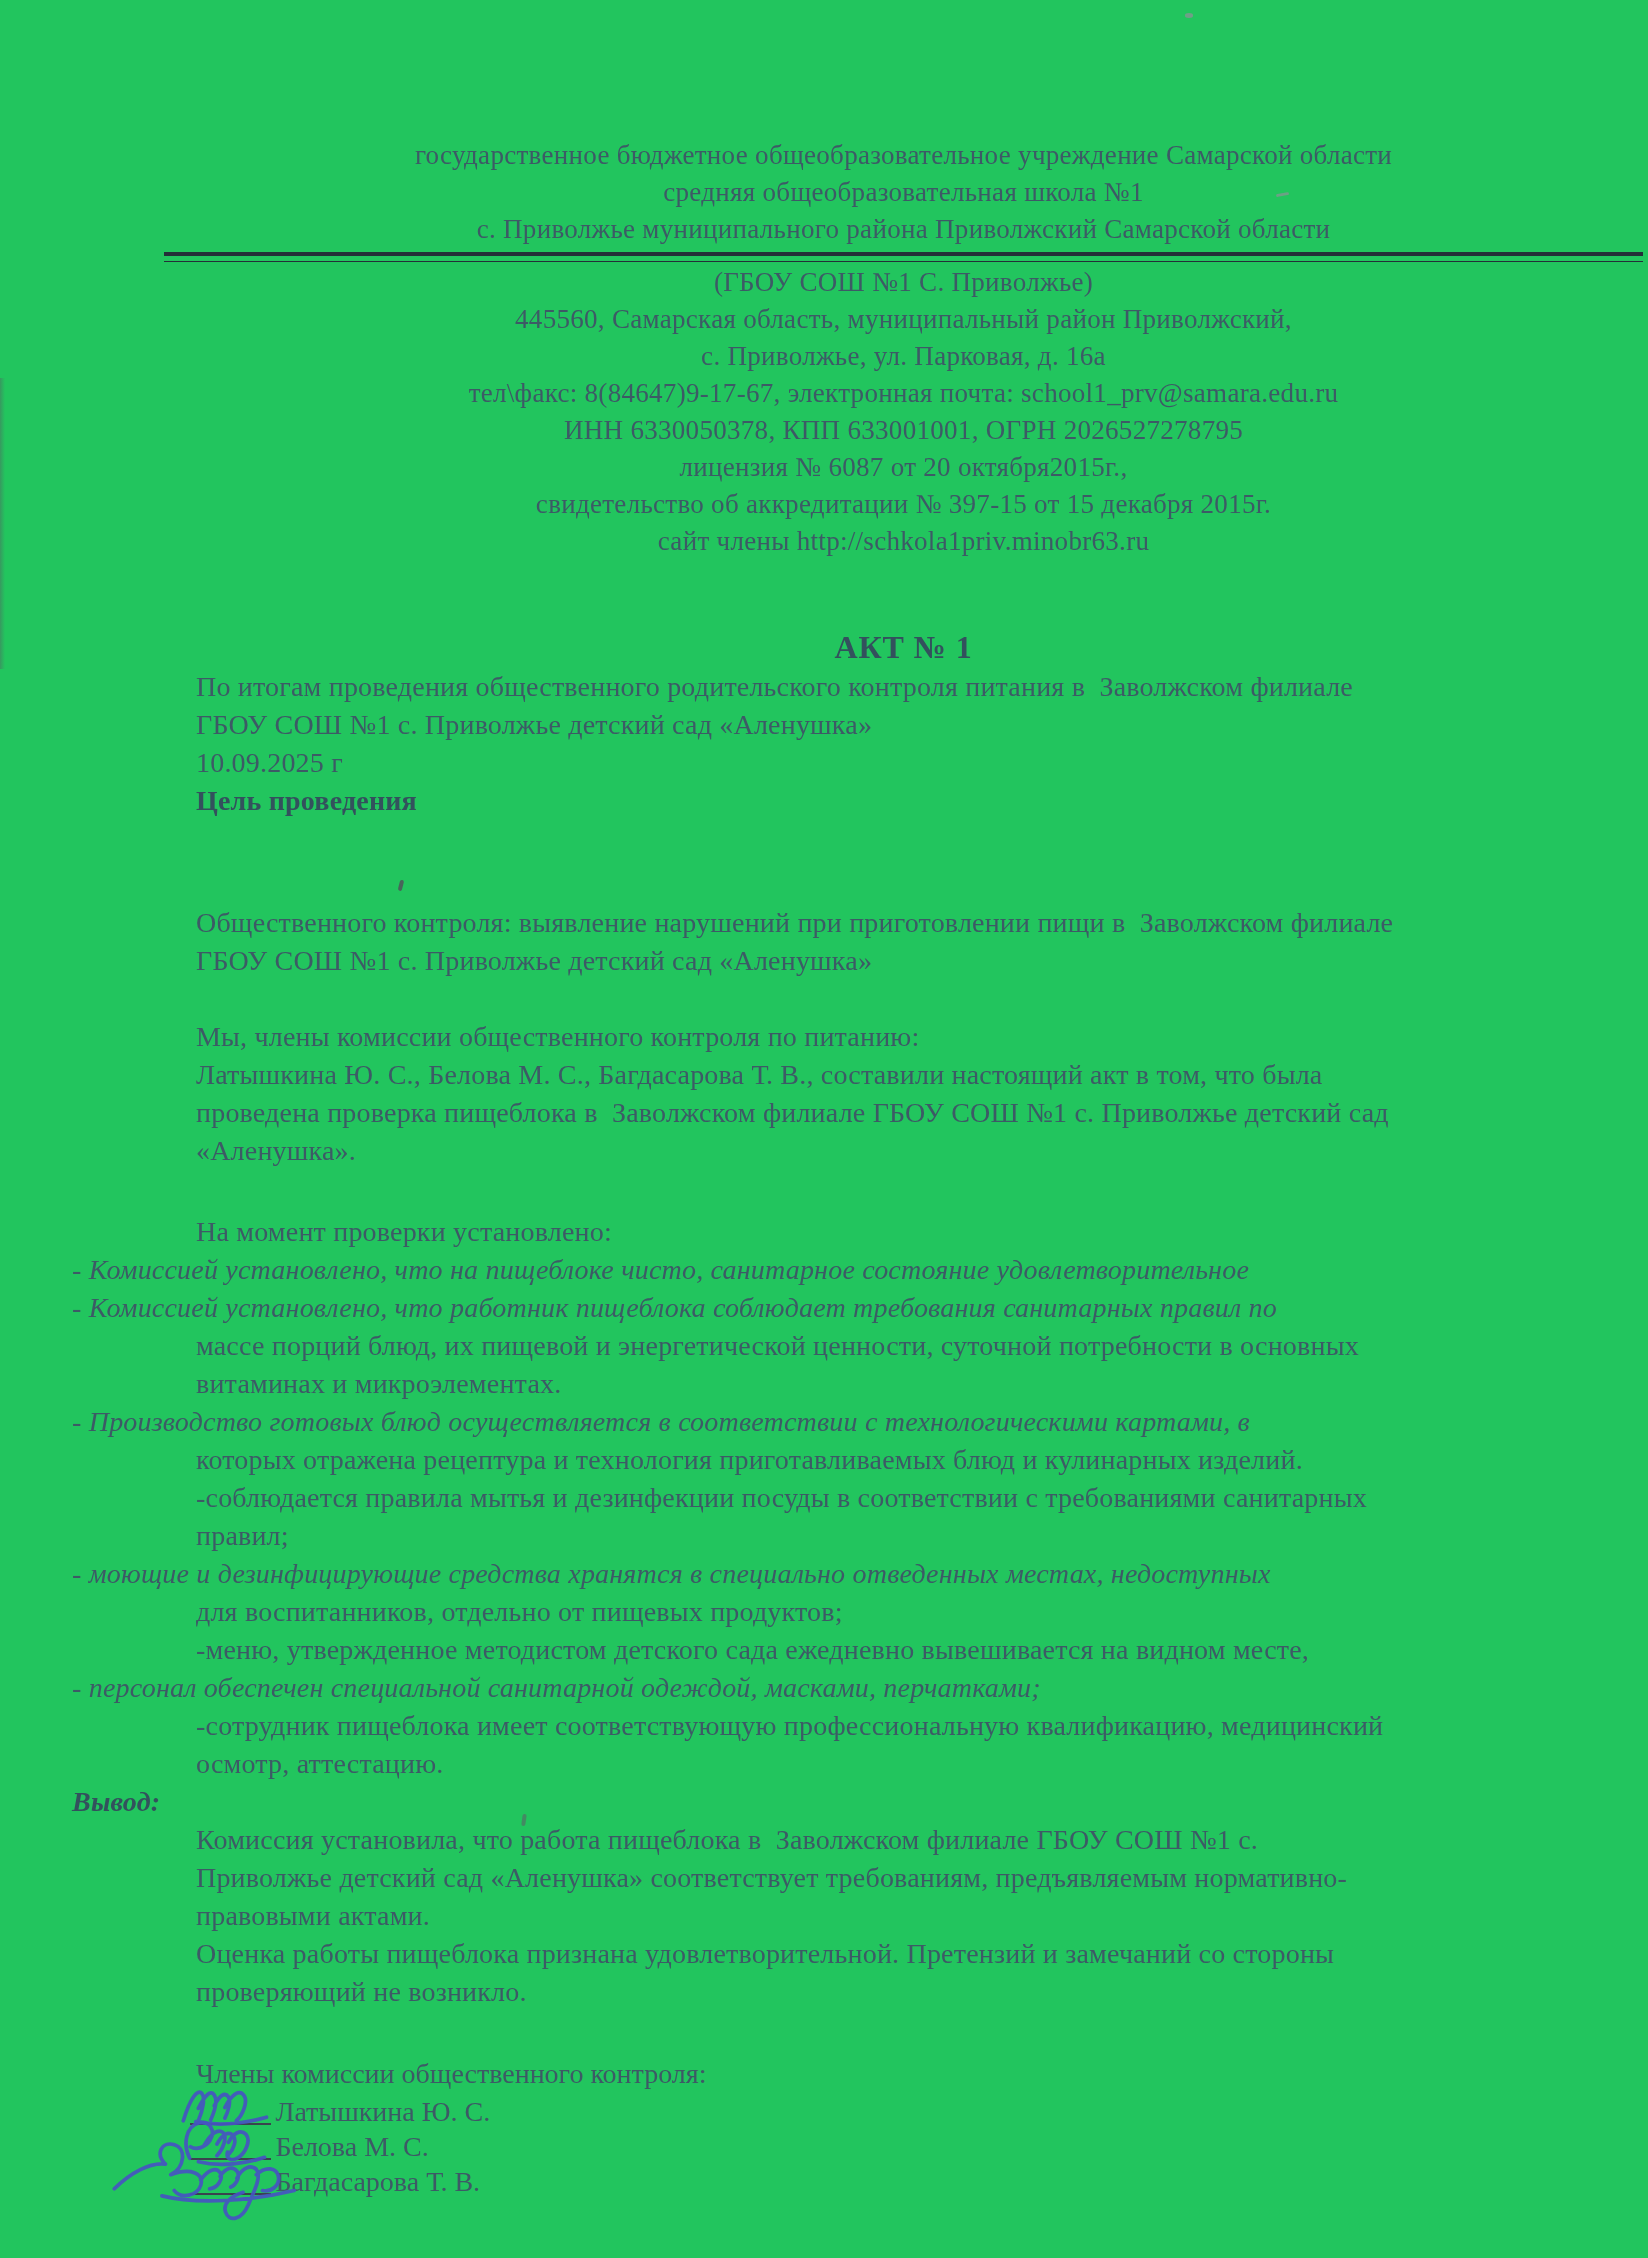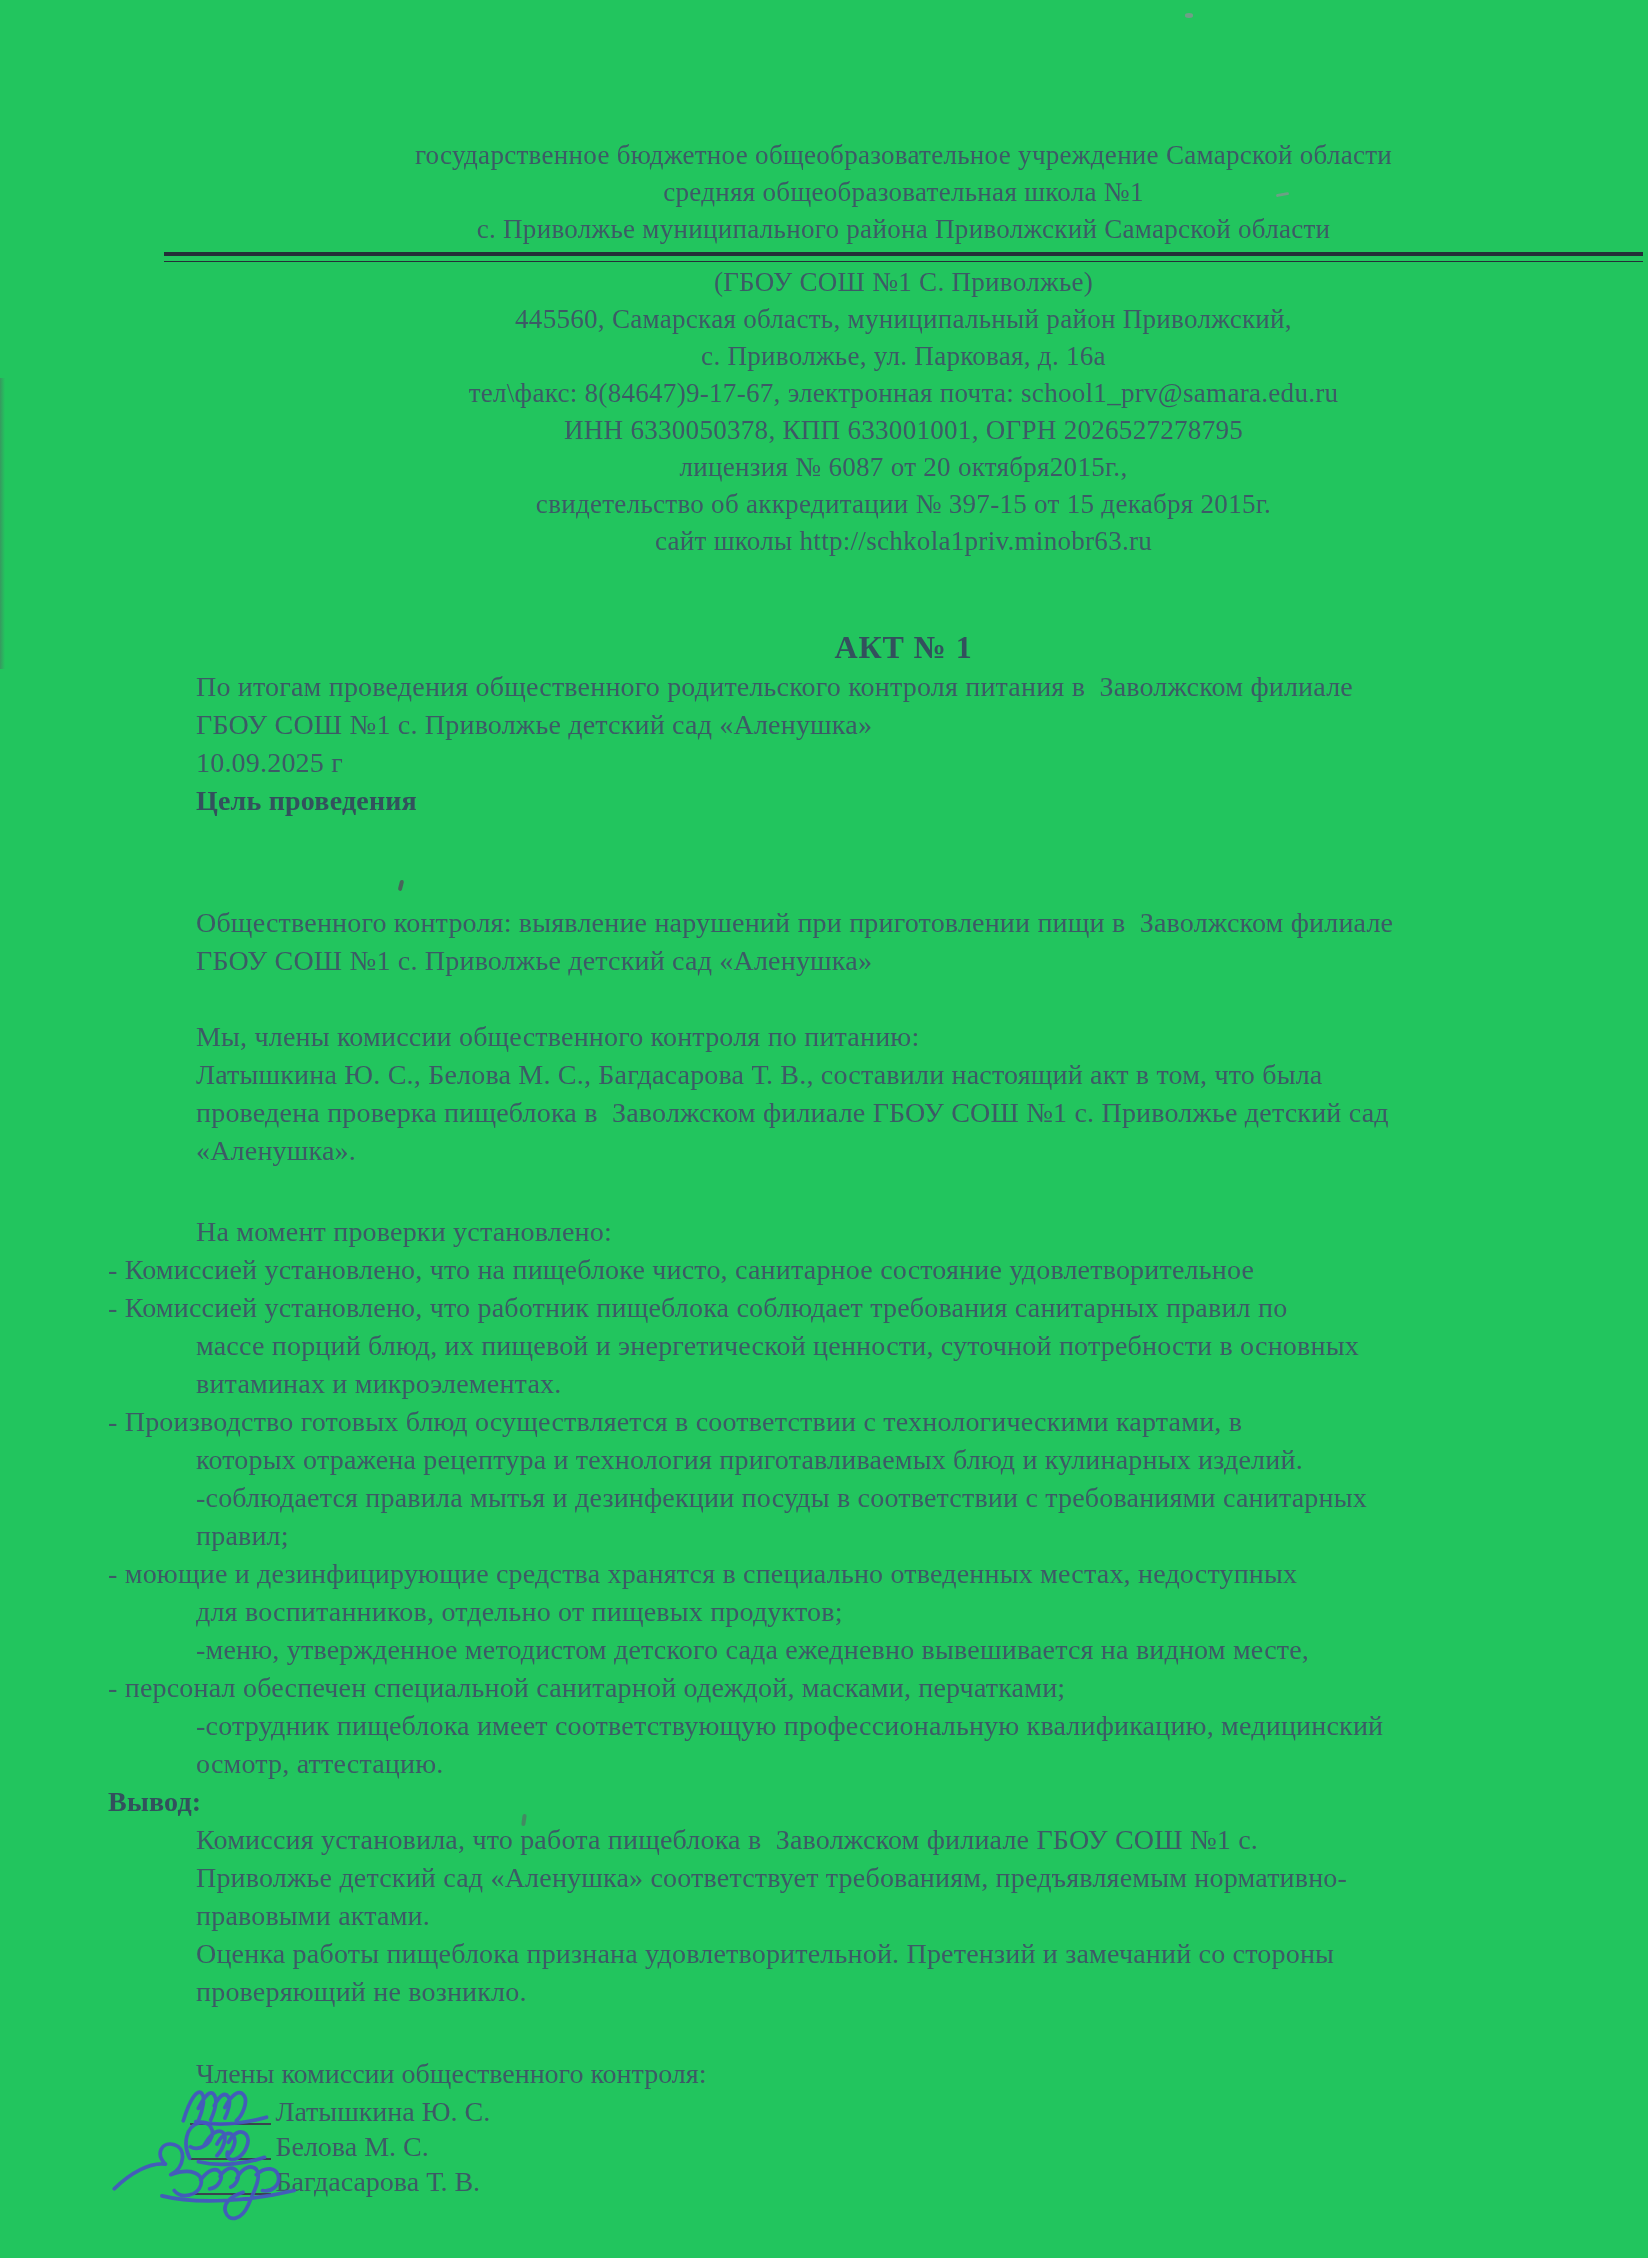"сайт школы" span { text: школы -> члены }
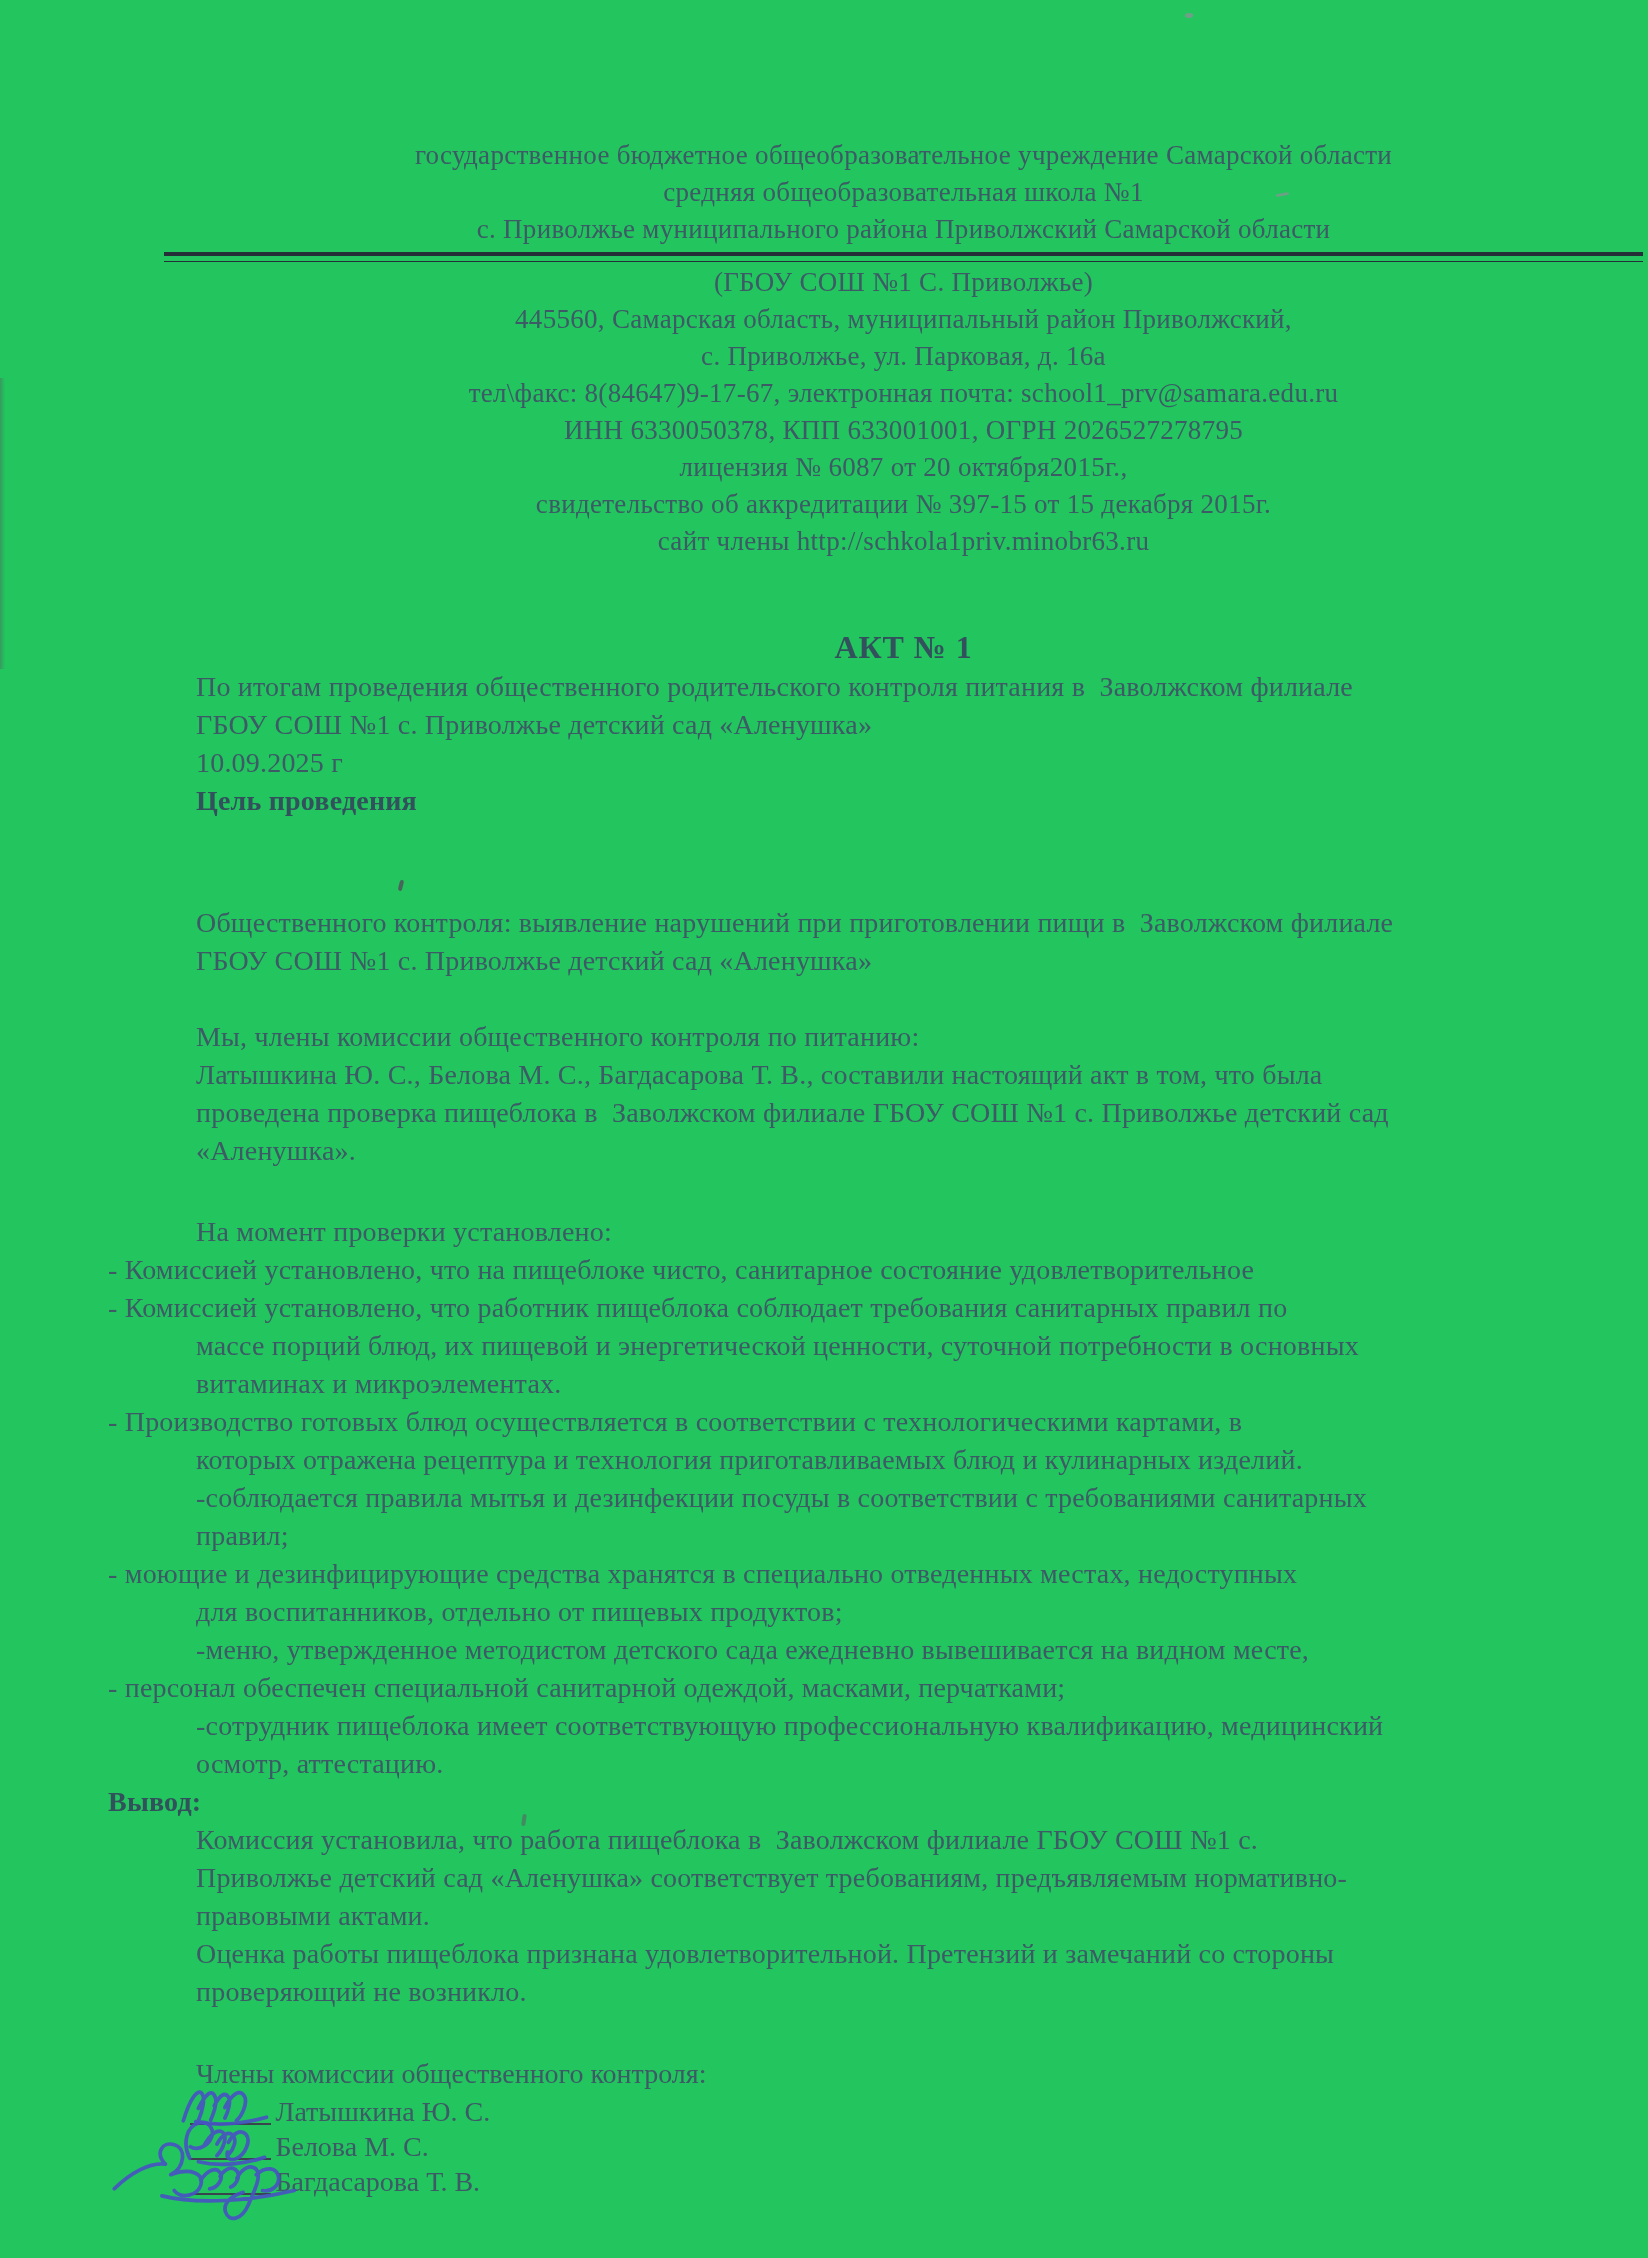"- Комиссией установлено, что на" .bline.hang { font-style: none -> italic; margin-left: 108px -> 72px }
